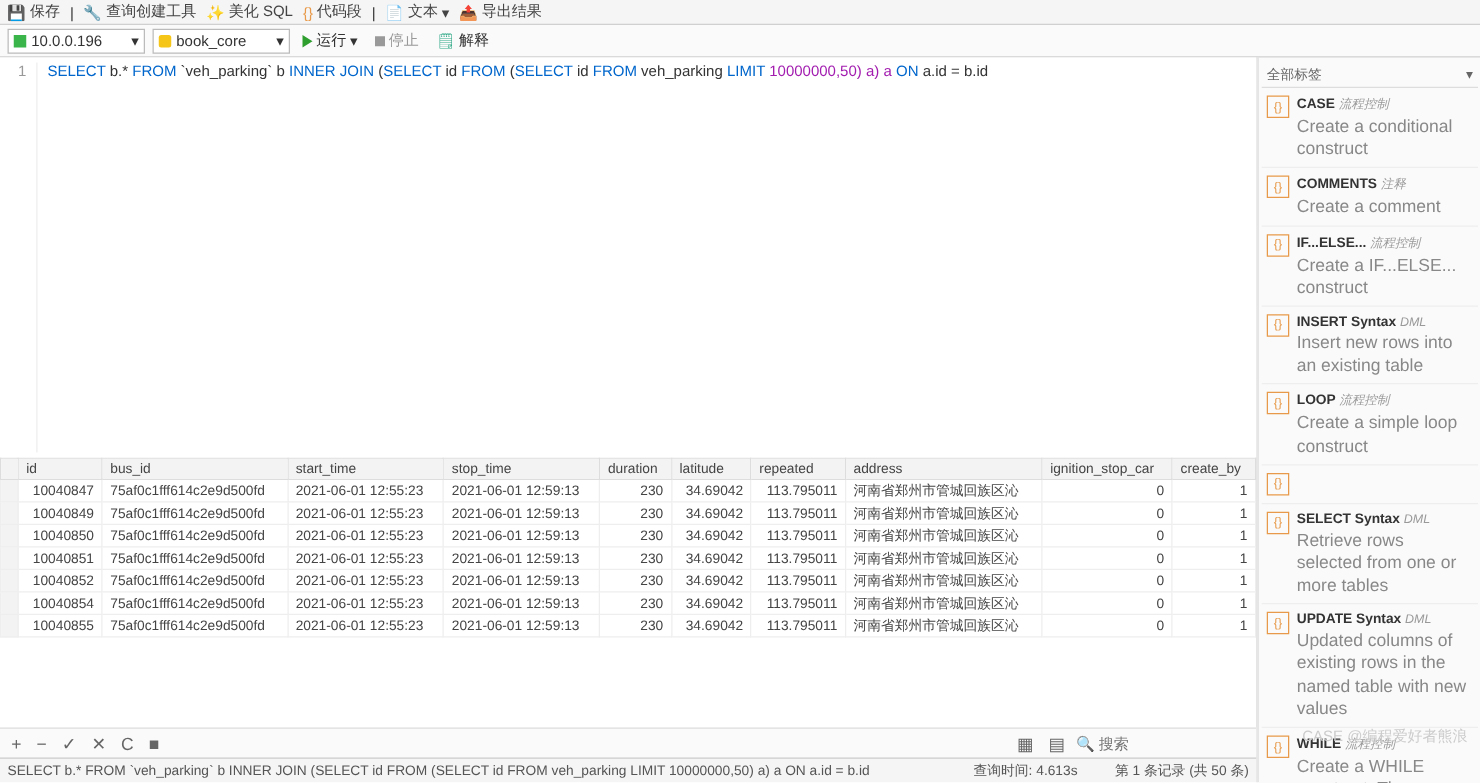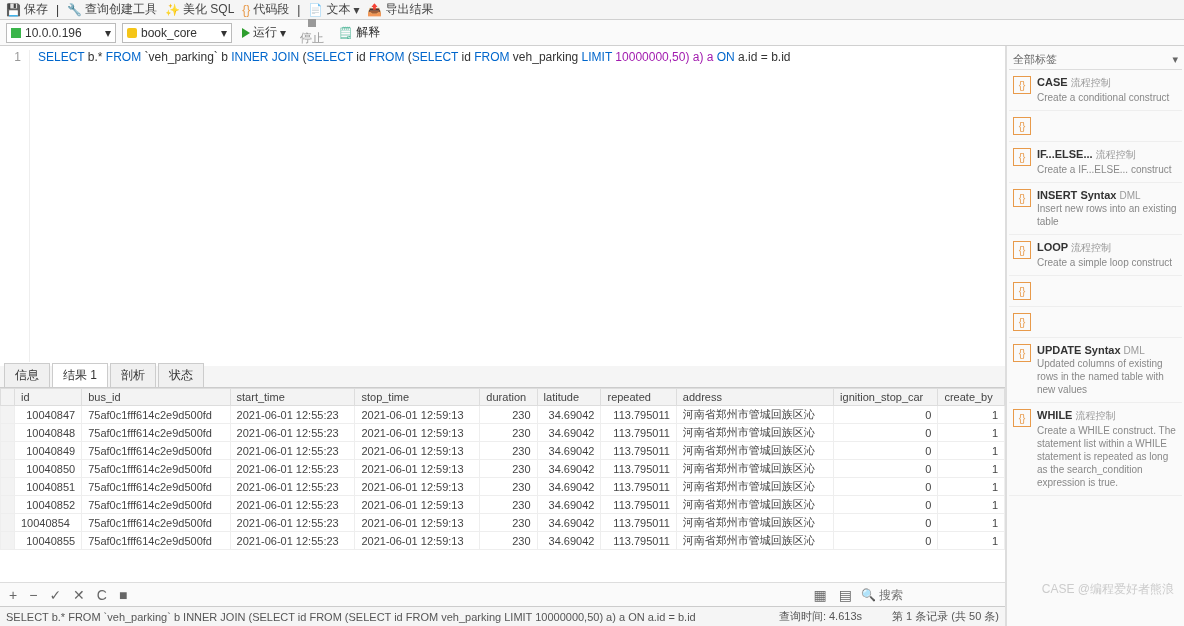"停止" div.stop-btn { flex-direction: column -> none }
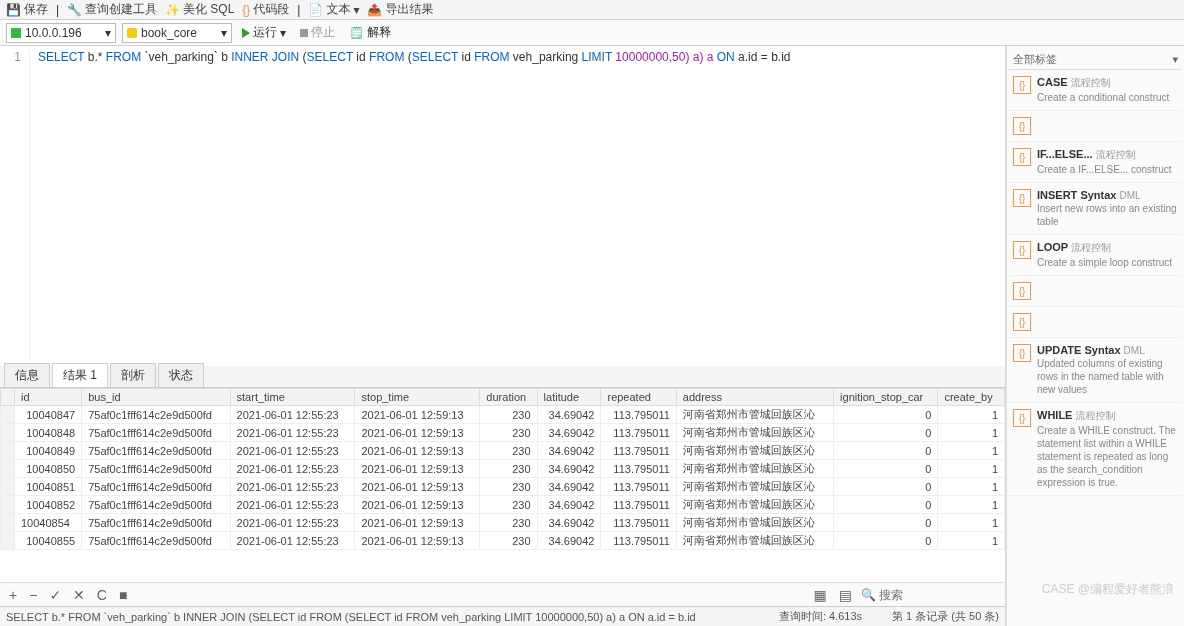"流程控制" .snip-tag { font-style: none -> italic }
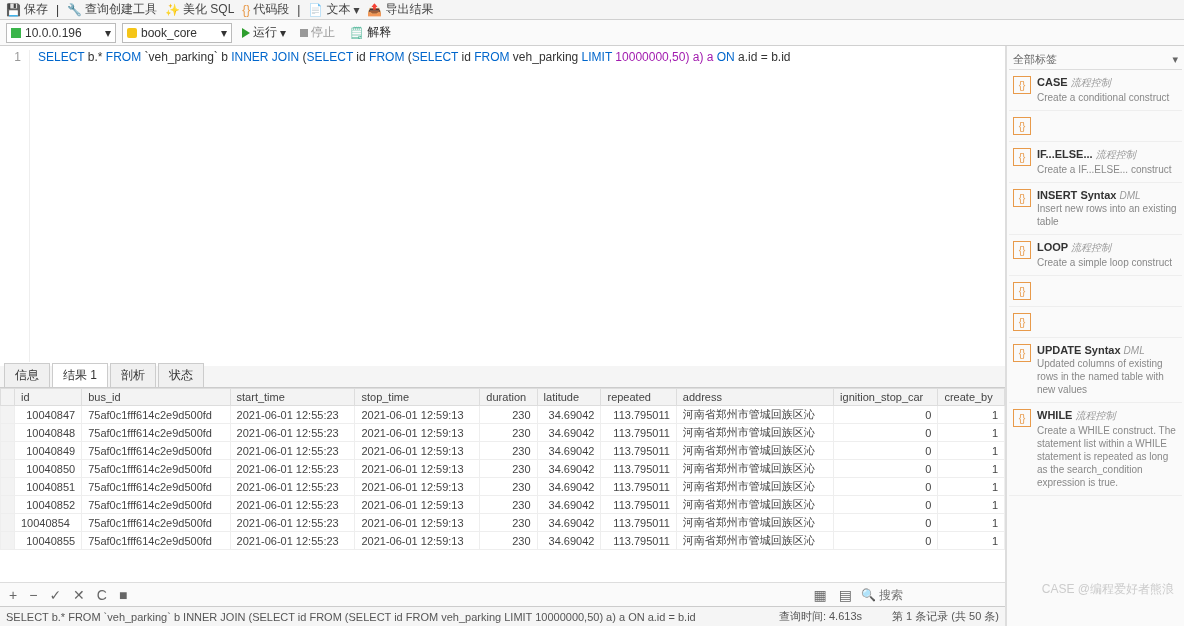"Create a conditional construct" .snip-desc { font-size: 10px -> 14px }
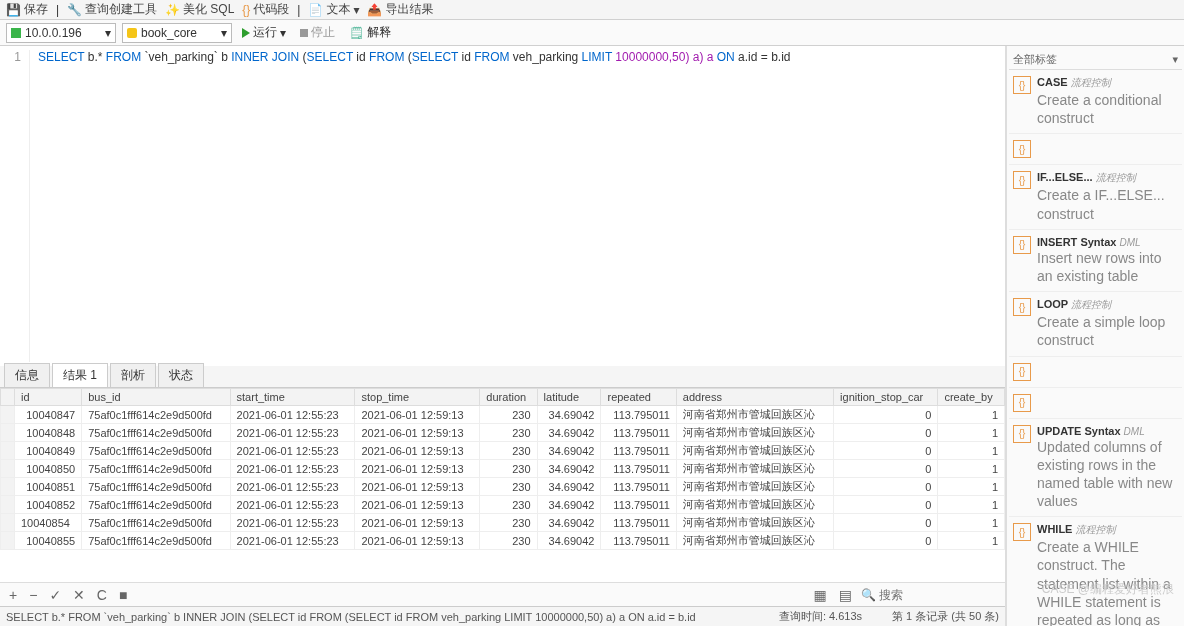"COMMENTS 注释" div.snip-body { html: none -> <div> <div>COMMENTS <span>注释</span></div> <div>Create a comment</div> </div> }
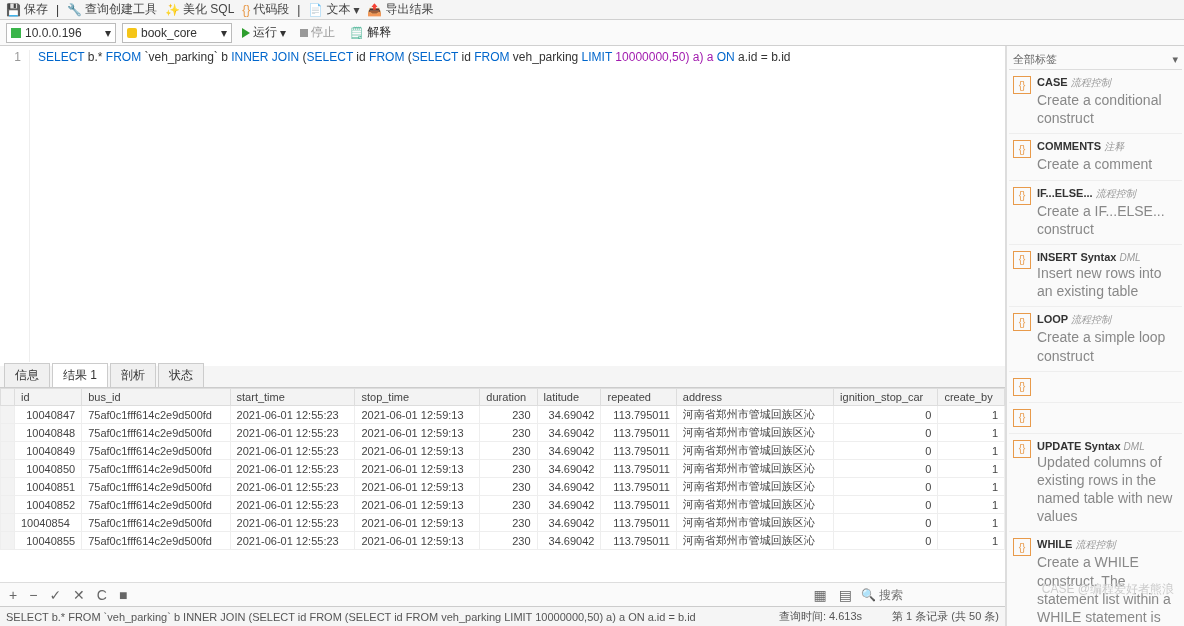"信息" div.tabs { html: <div> <div>信息</div> <div>结果 1</div> <div>剖析</div> <div>状态</div> </div> -> none }
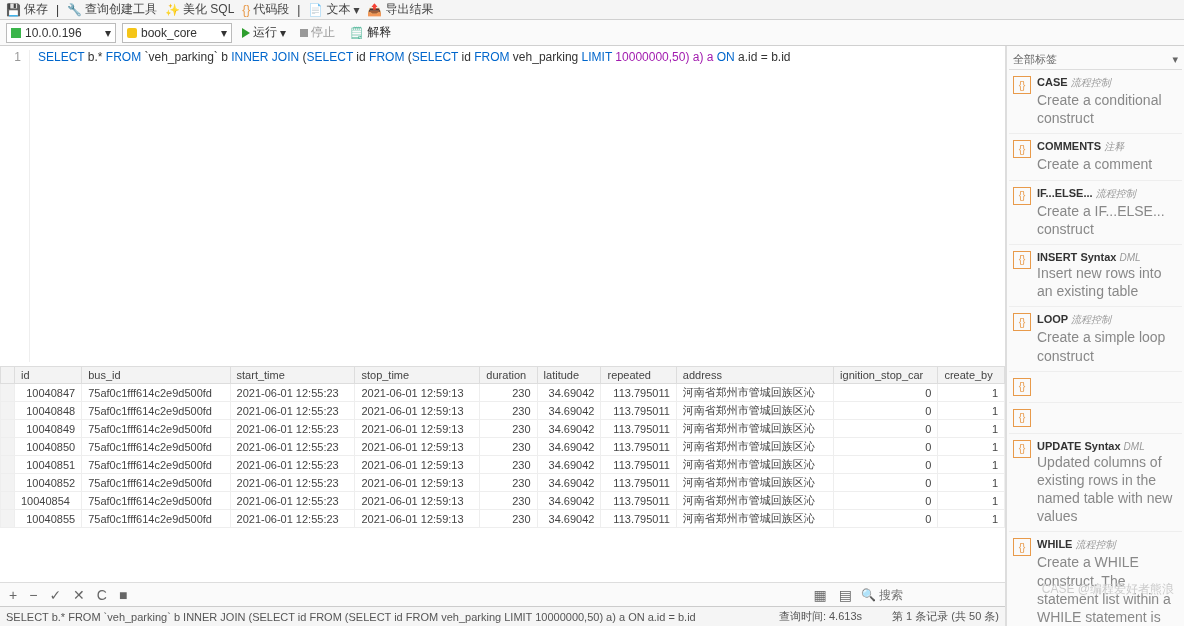"10040848" tr { html: <tr> <td></td> <td>10040848</td> <td>75af0c1fff614c2e9d500fd</td> <td>2021-06-01 12:55:23</td> <td>2021-06-01 12:59:13</td> <td>230</td> <td>34.69042</td> <td>113.795011</td> <td>河南省郑州市管城回族区沁</td> <td>0</td> <td>1</td> </tr> -> none }
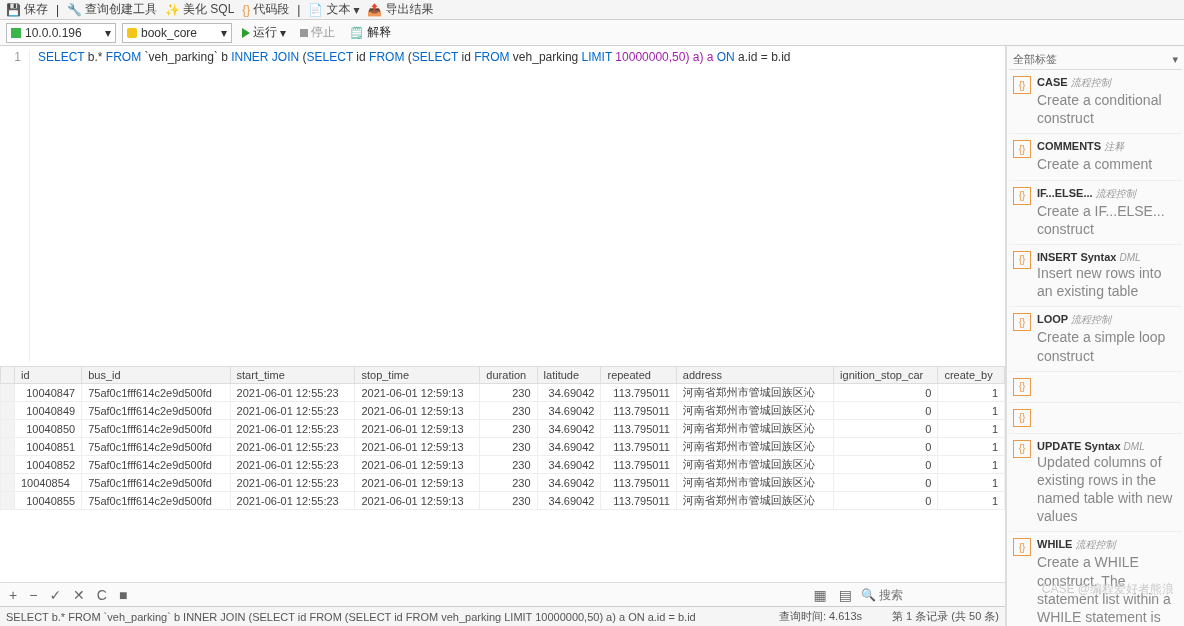"SELECT Syntax DML" div.snip-body { html: none -> <div> <div>SELECT Syntax <span>DML</span></div> <div>Retrieve rows selected from one or more tables</div> </div> }
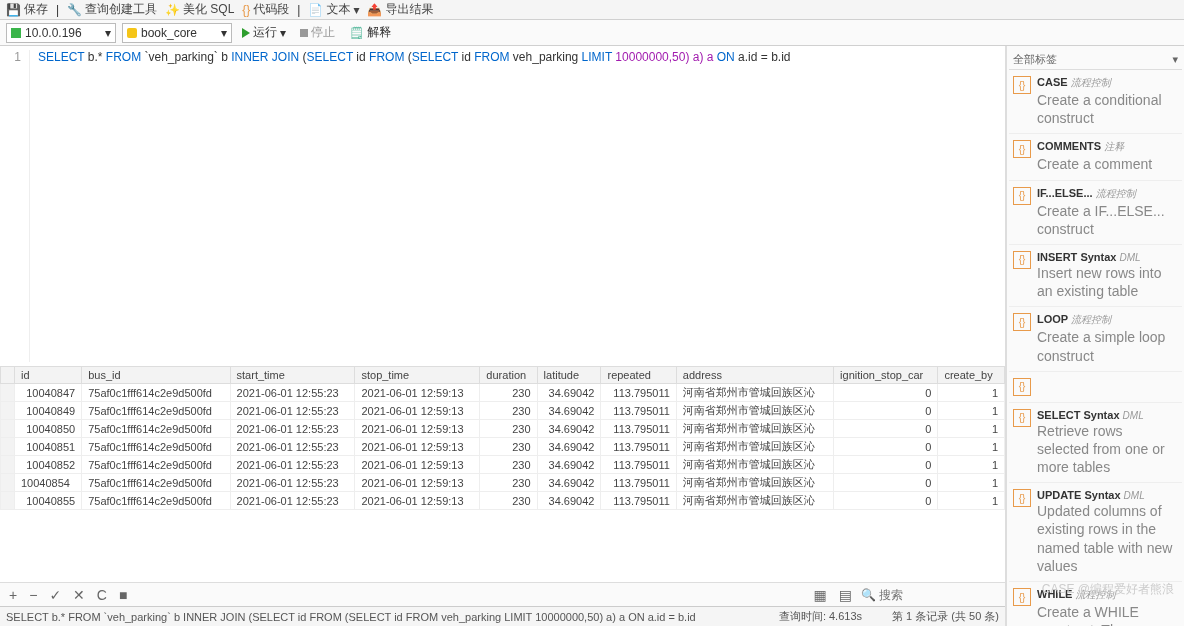"10040854" td { text-align: left -> right }
